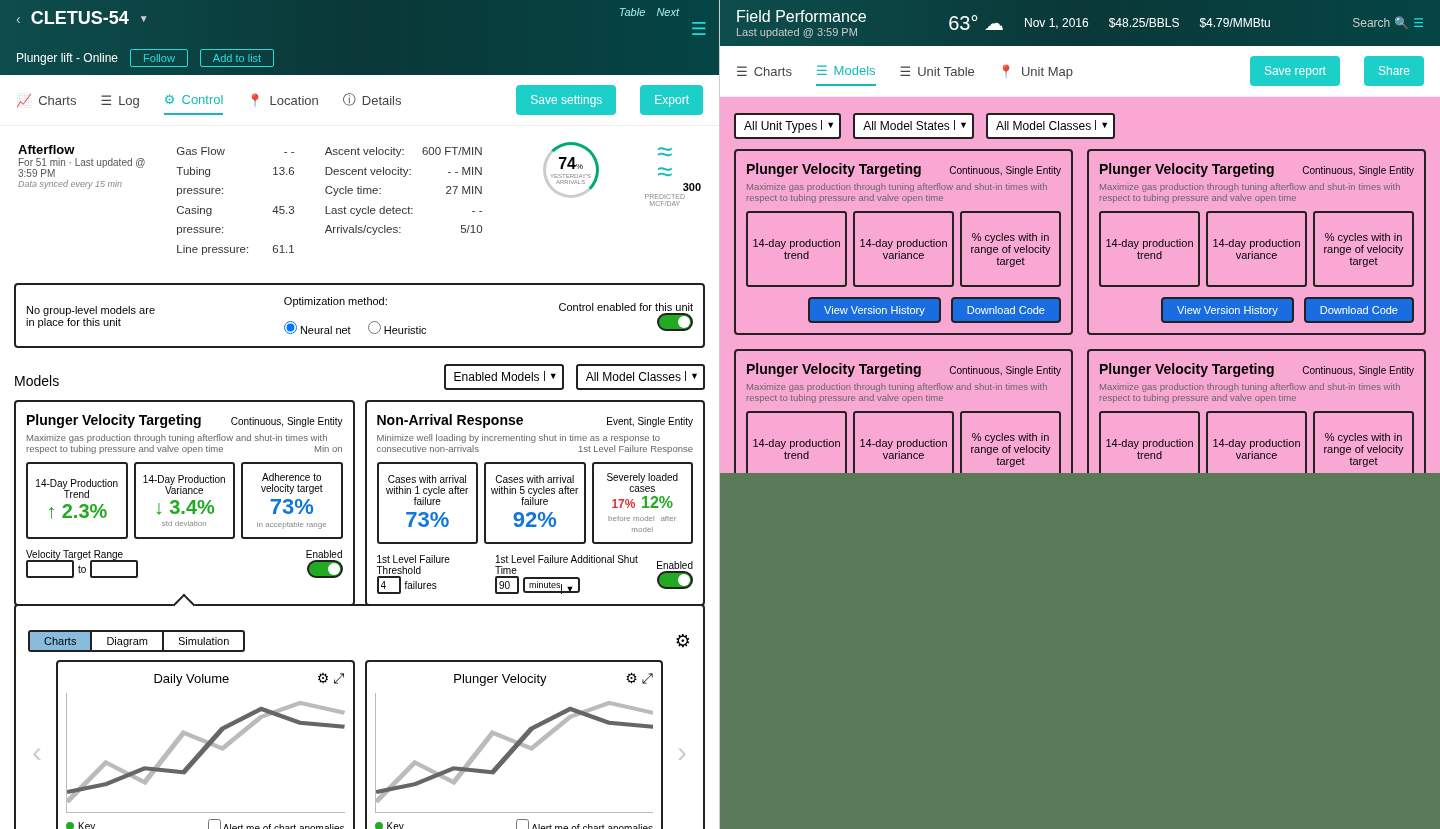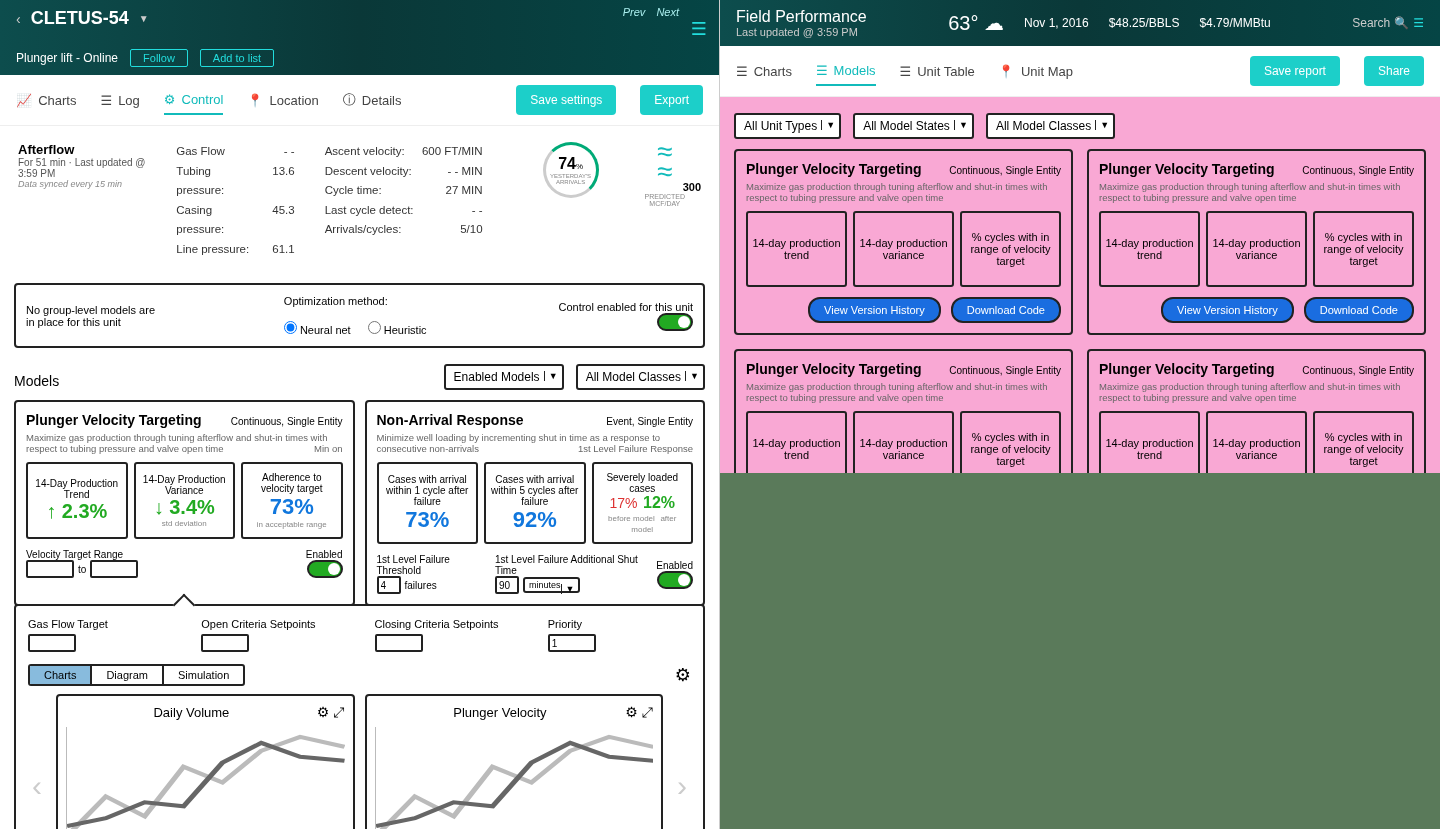"Prev" span { text: Prev -> Table }
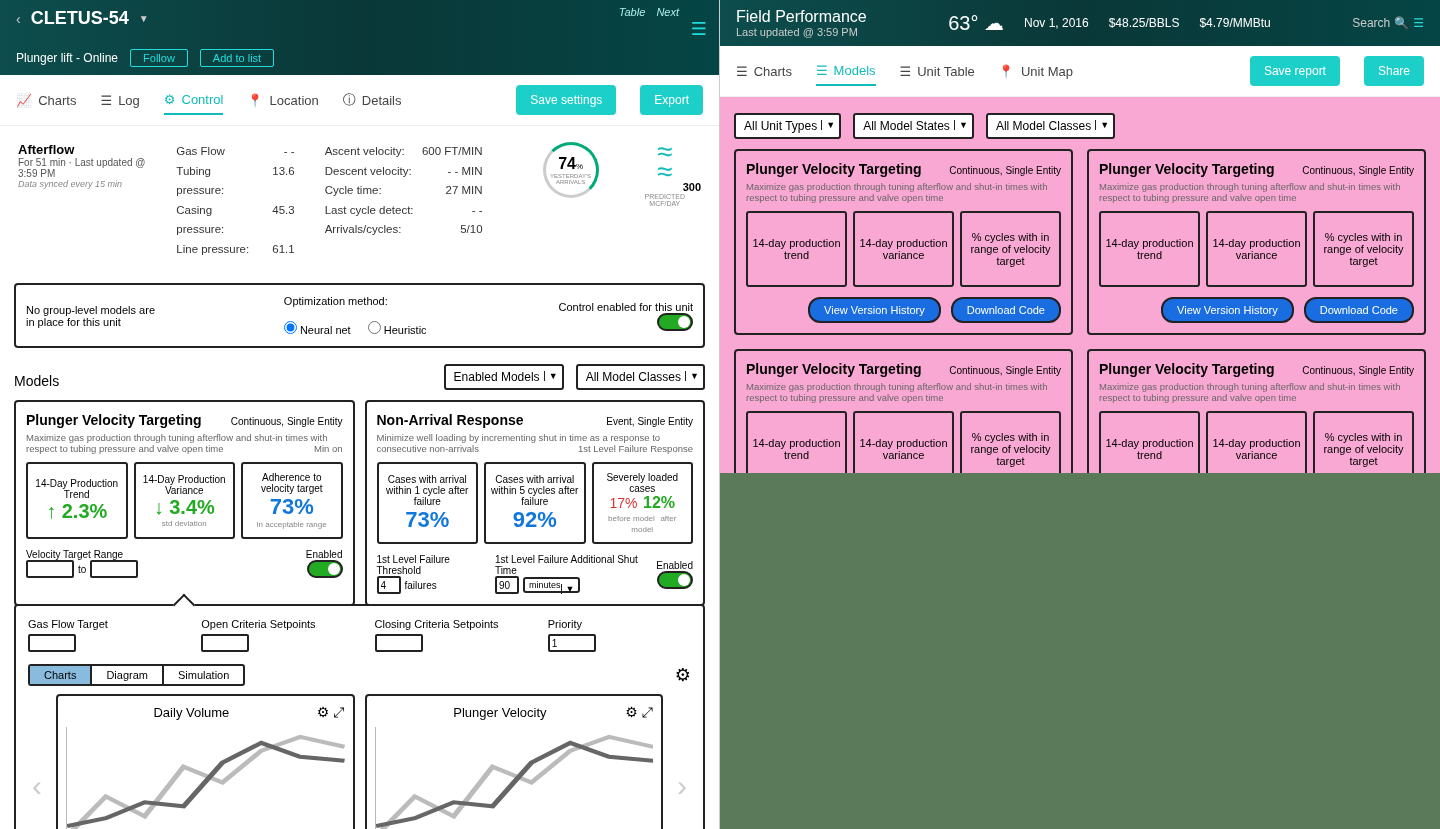"View Version History" .btn-blue { border-radius: 12px -> 4px }
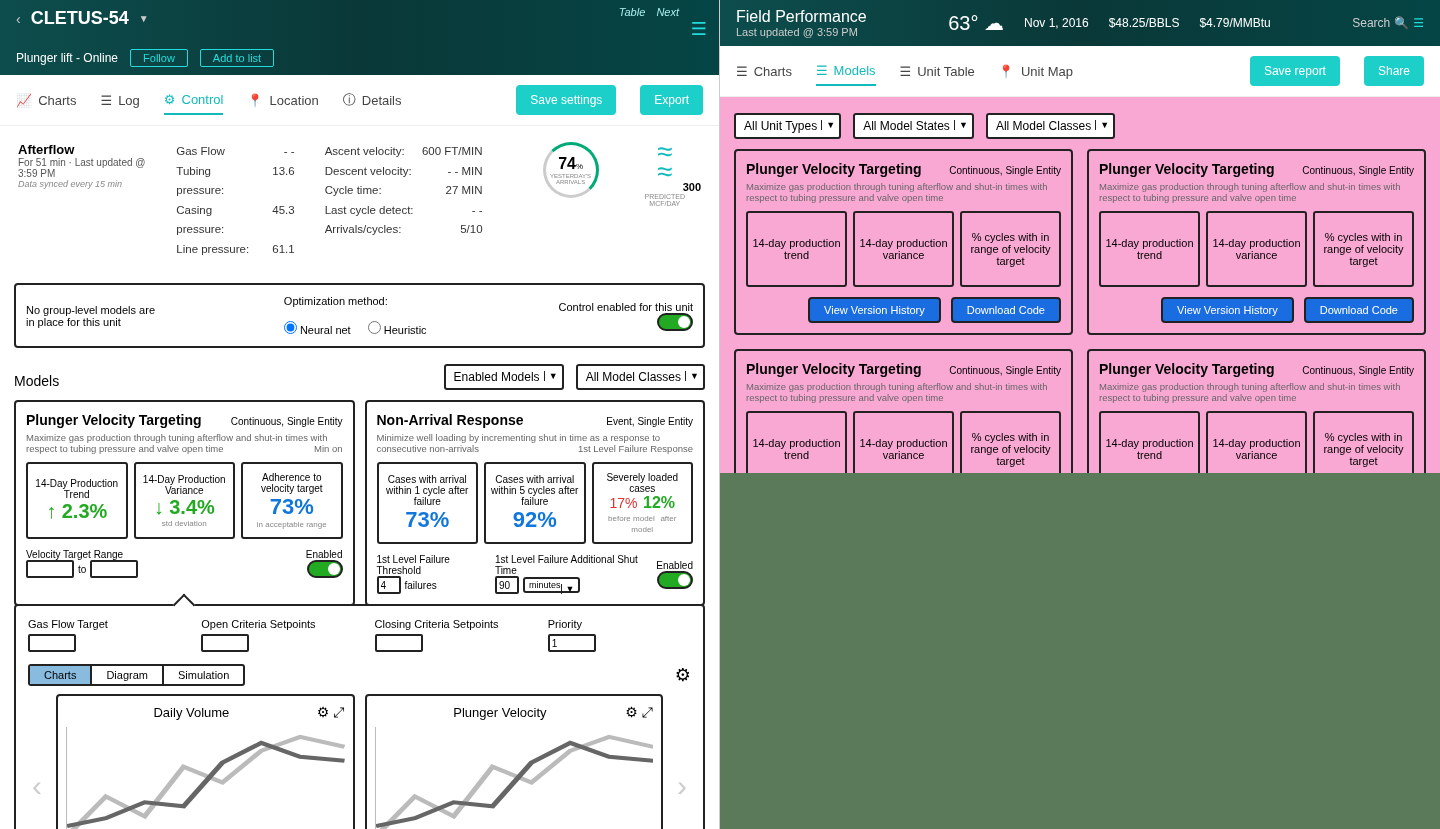"17%" .metric-box .val-red { font-size: 14px -> 12px; font-weight: 400 -> 700 }
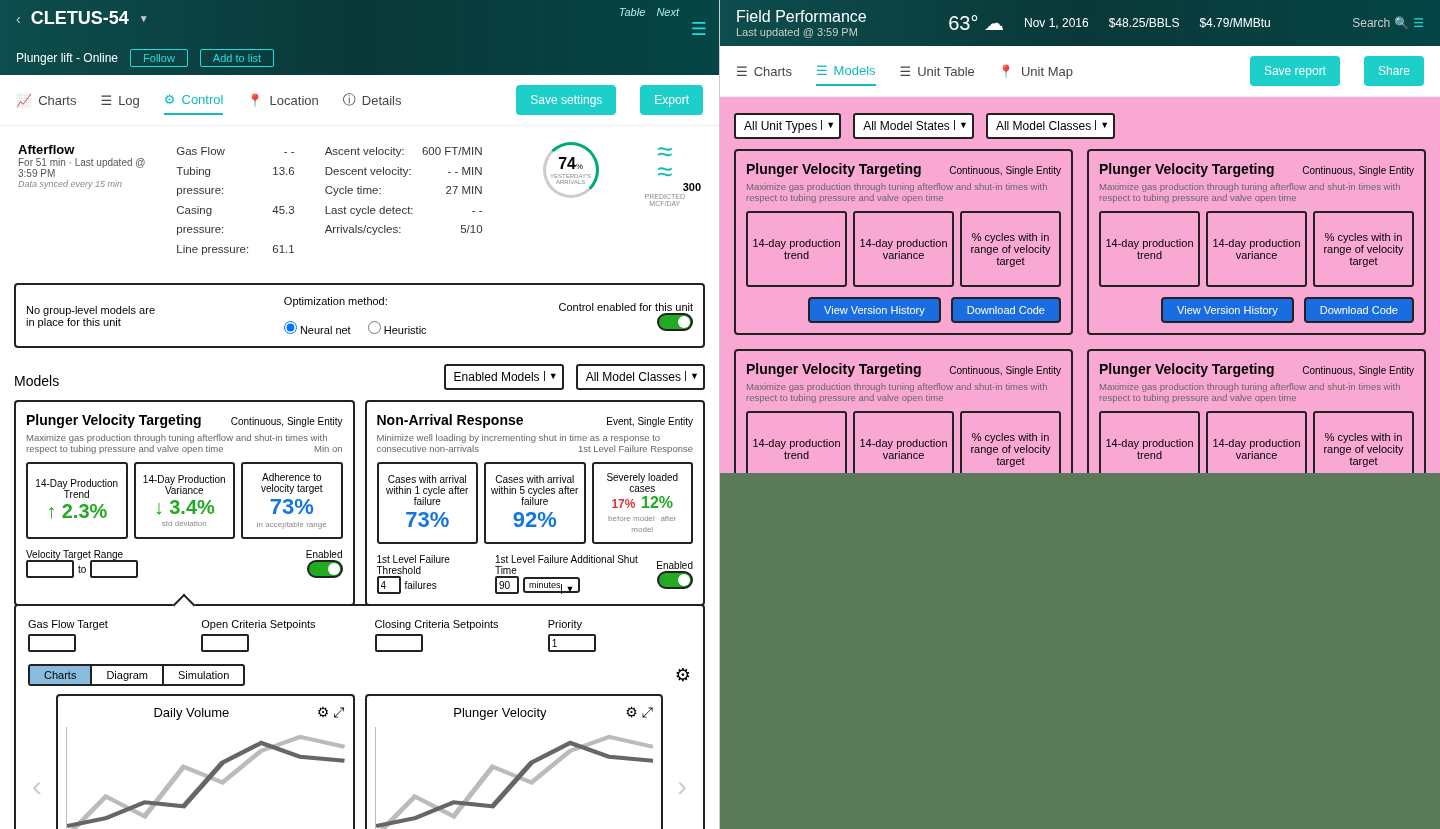"Gas Flow Target" div.setpoints-row { html: <div> <div><label>Gas Flow Target</label><input></div> <div><label>Open Criteria Setpoints</label><input></div> <div><label>Closing Criteria Setpoints</label><input></div> <div><label>Priority</label><input></div> </div> -> none }
